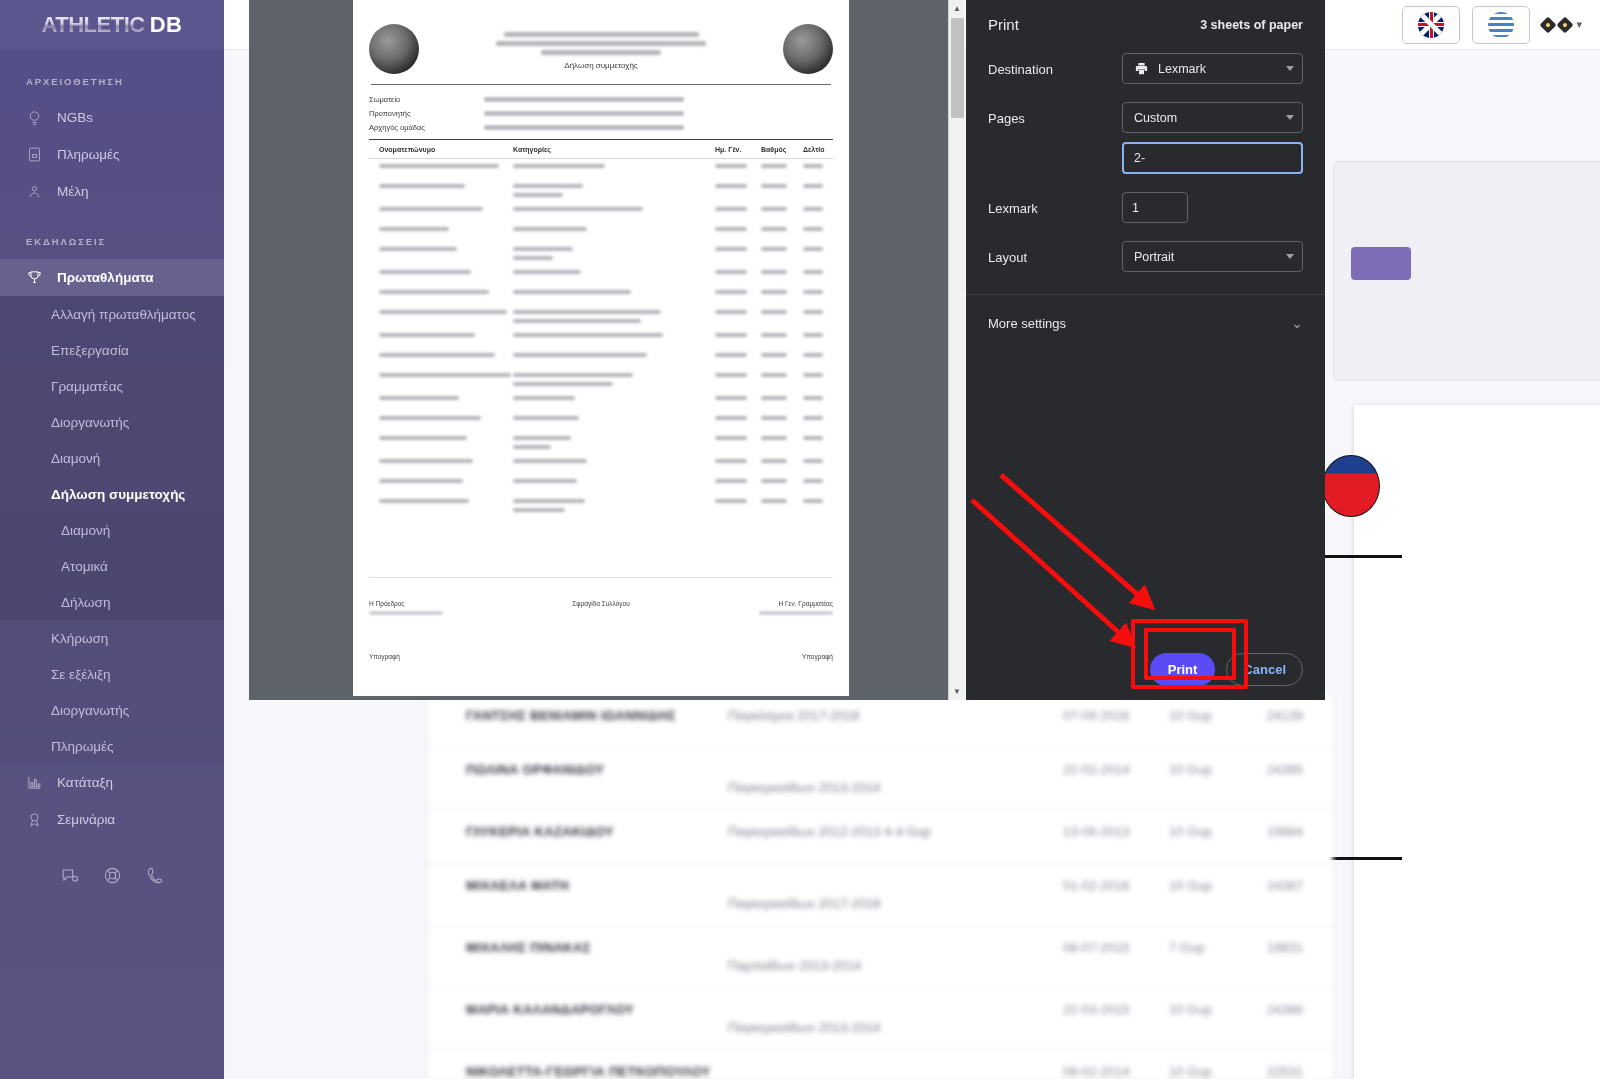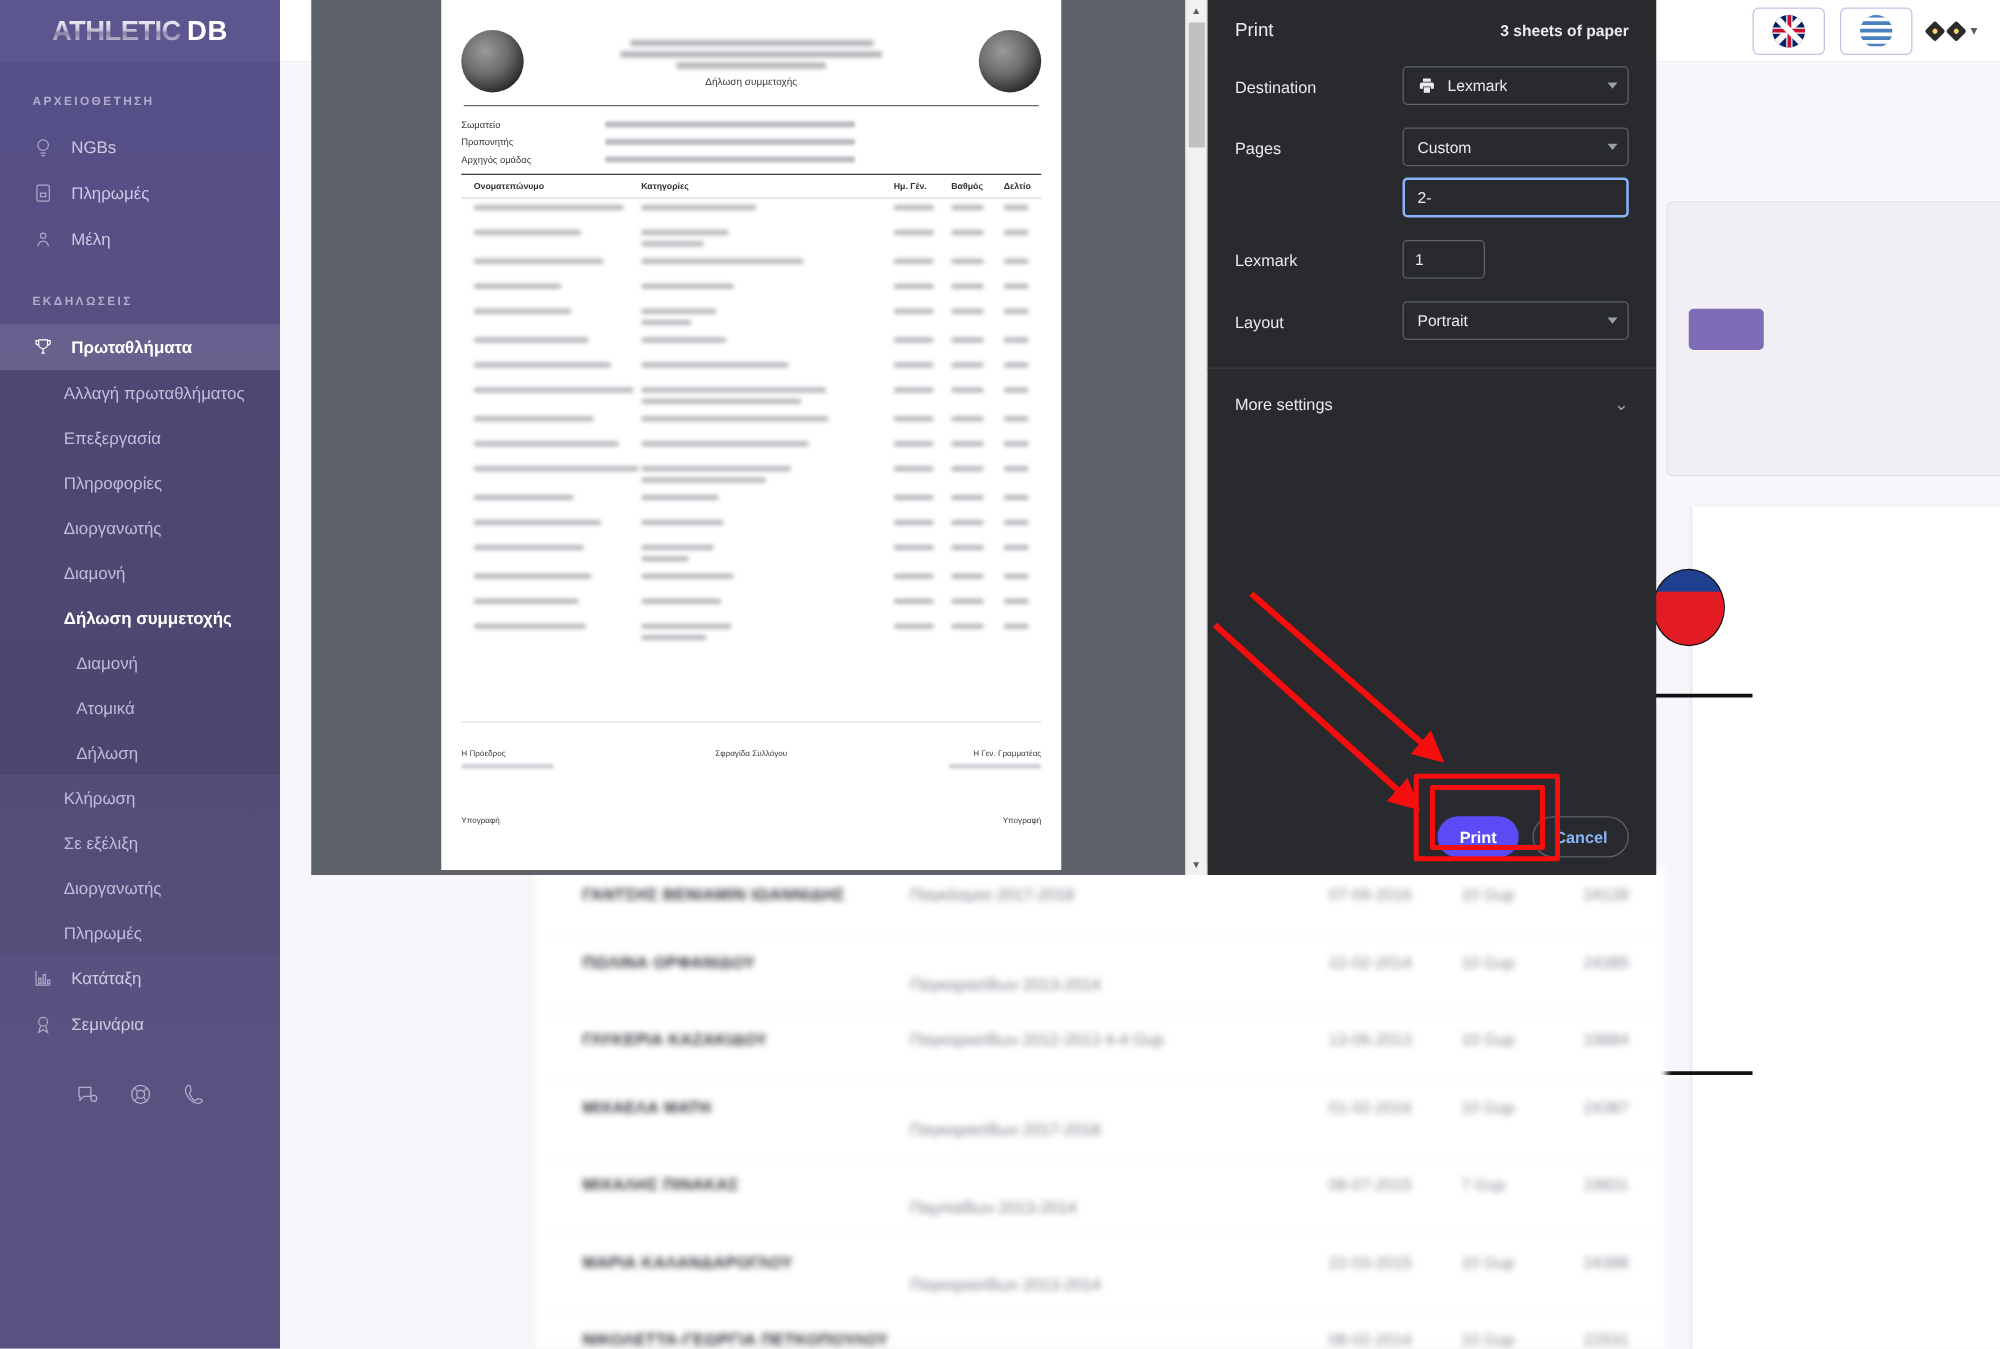"Πληροφορίες" div.sub-item { text: Πληροφορίες -> Γραμματέας }
